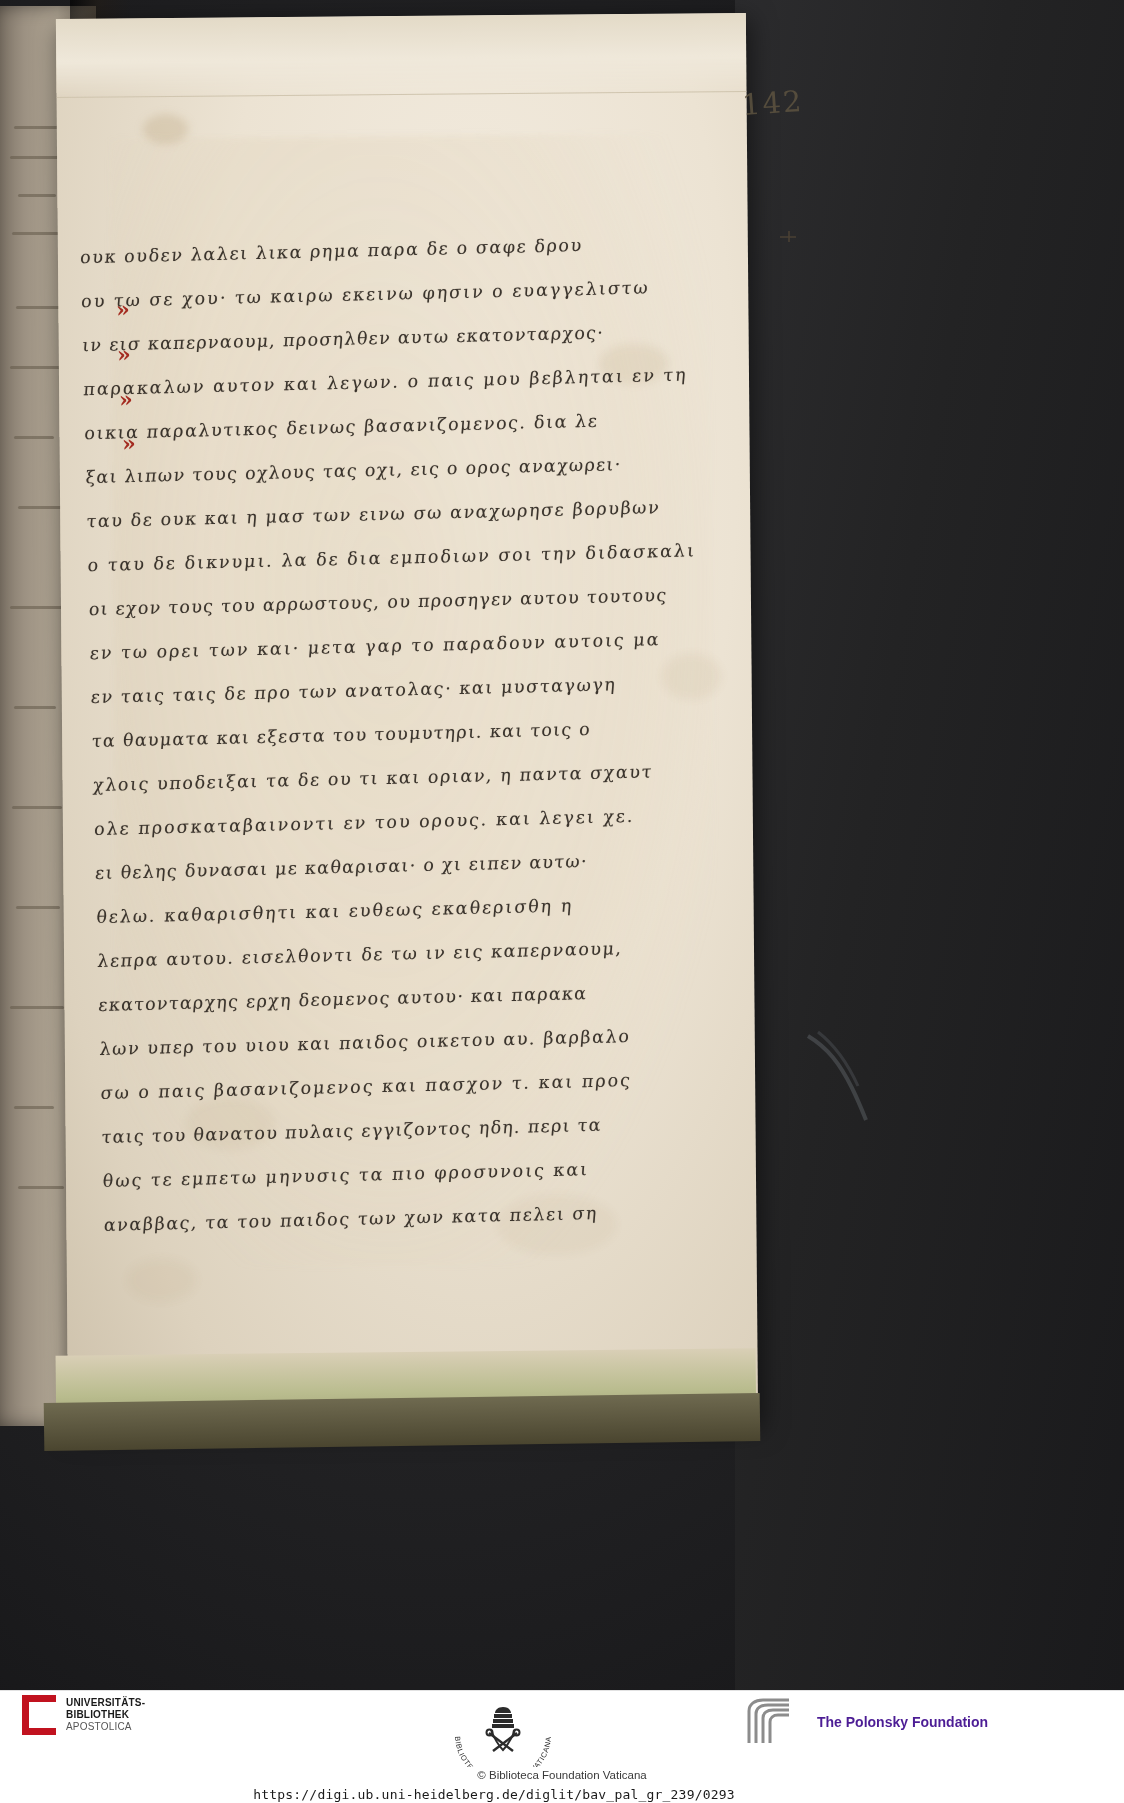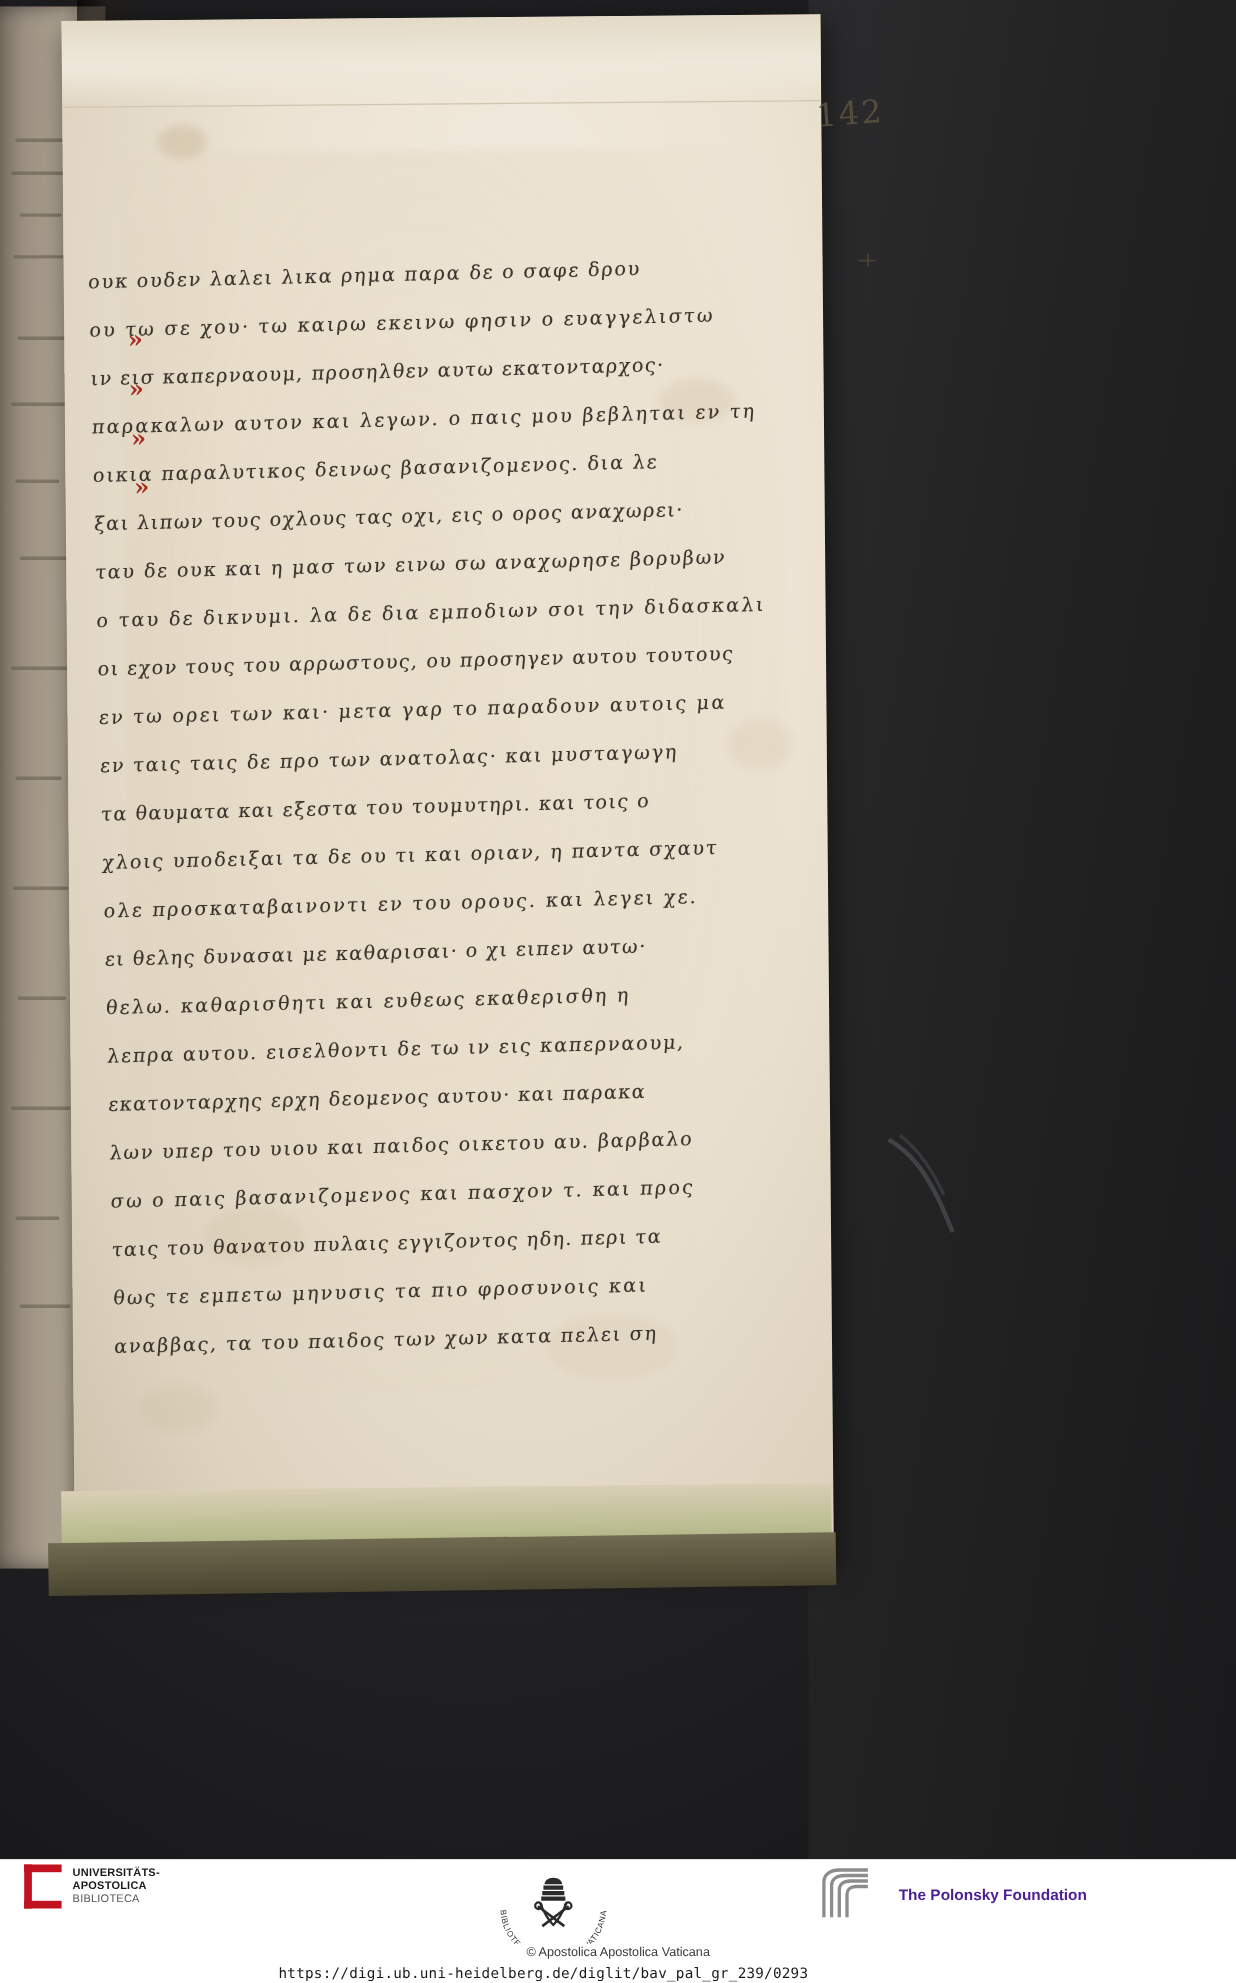"APOSTOLICA" div { text: APOSTOLICA -> BIBLIOTHEK }
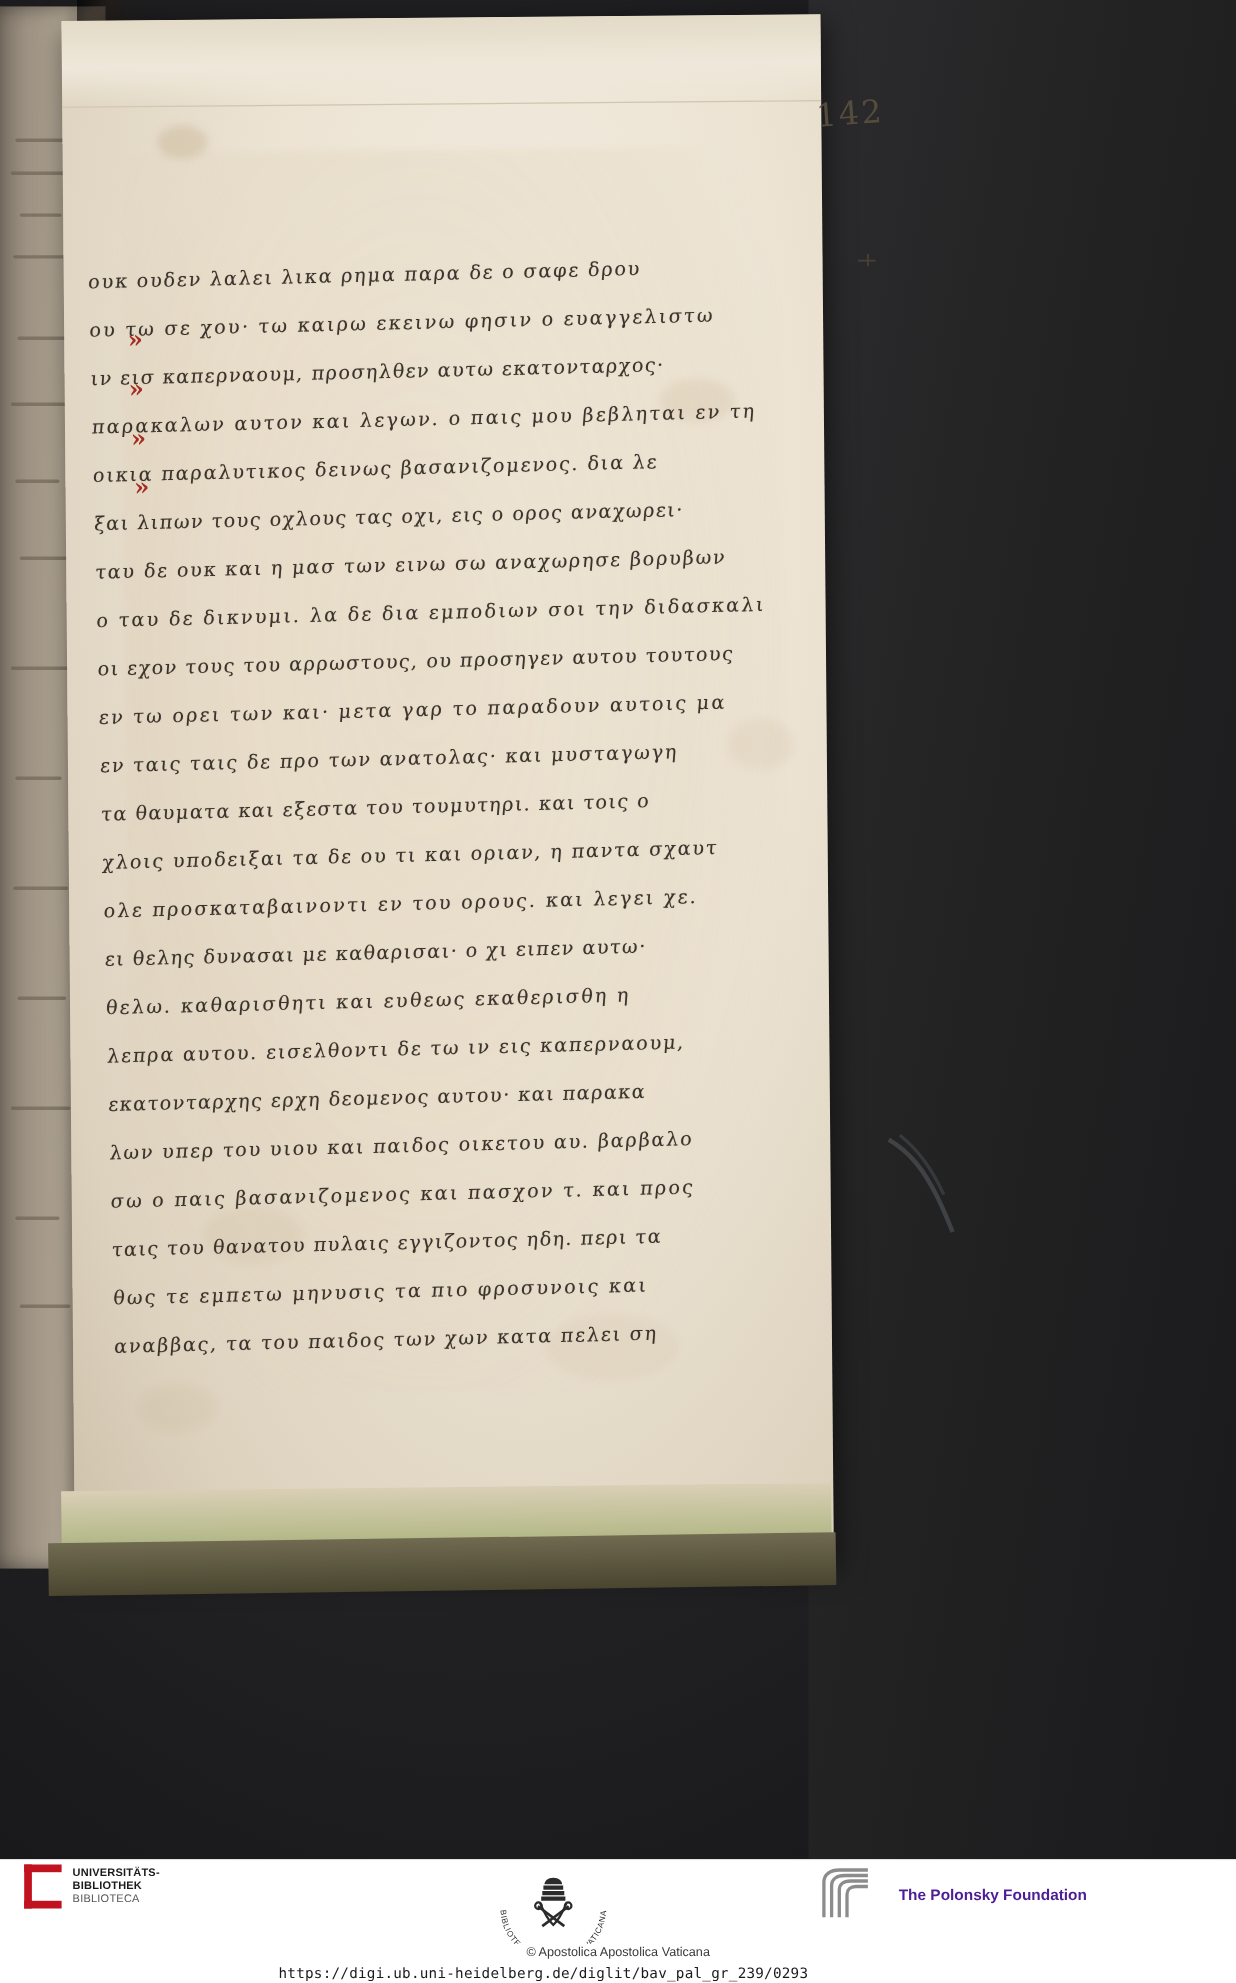"BIBLIOTECA" div.sub { text: BIBLIOTECA -> APOSTOLICA }
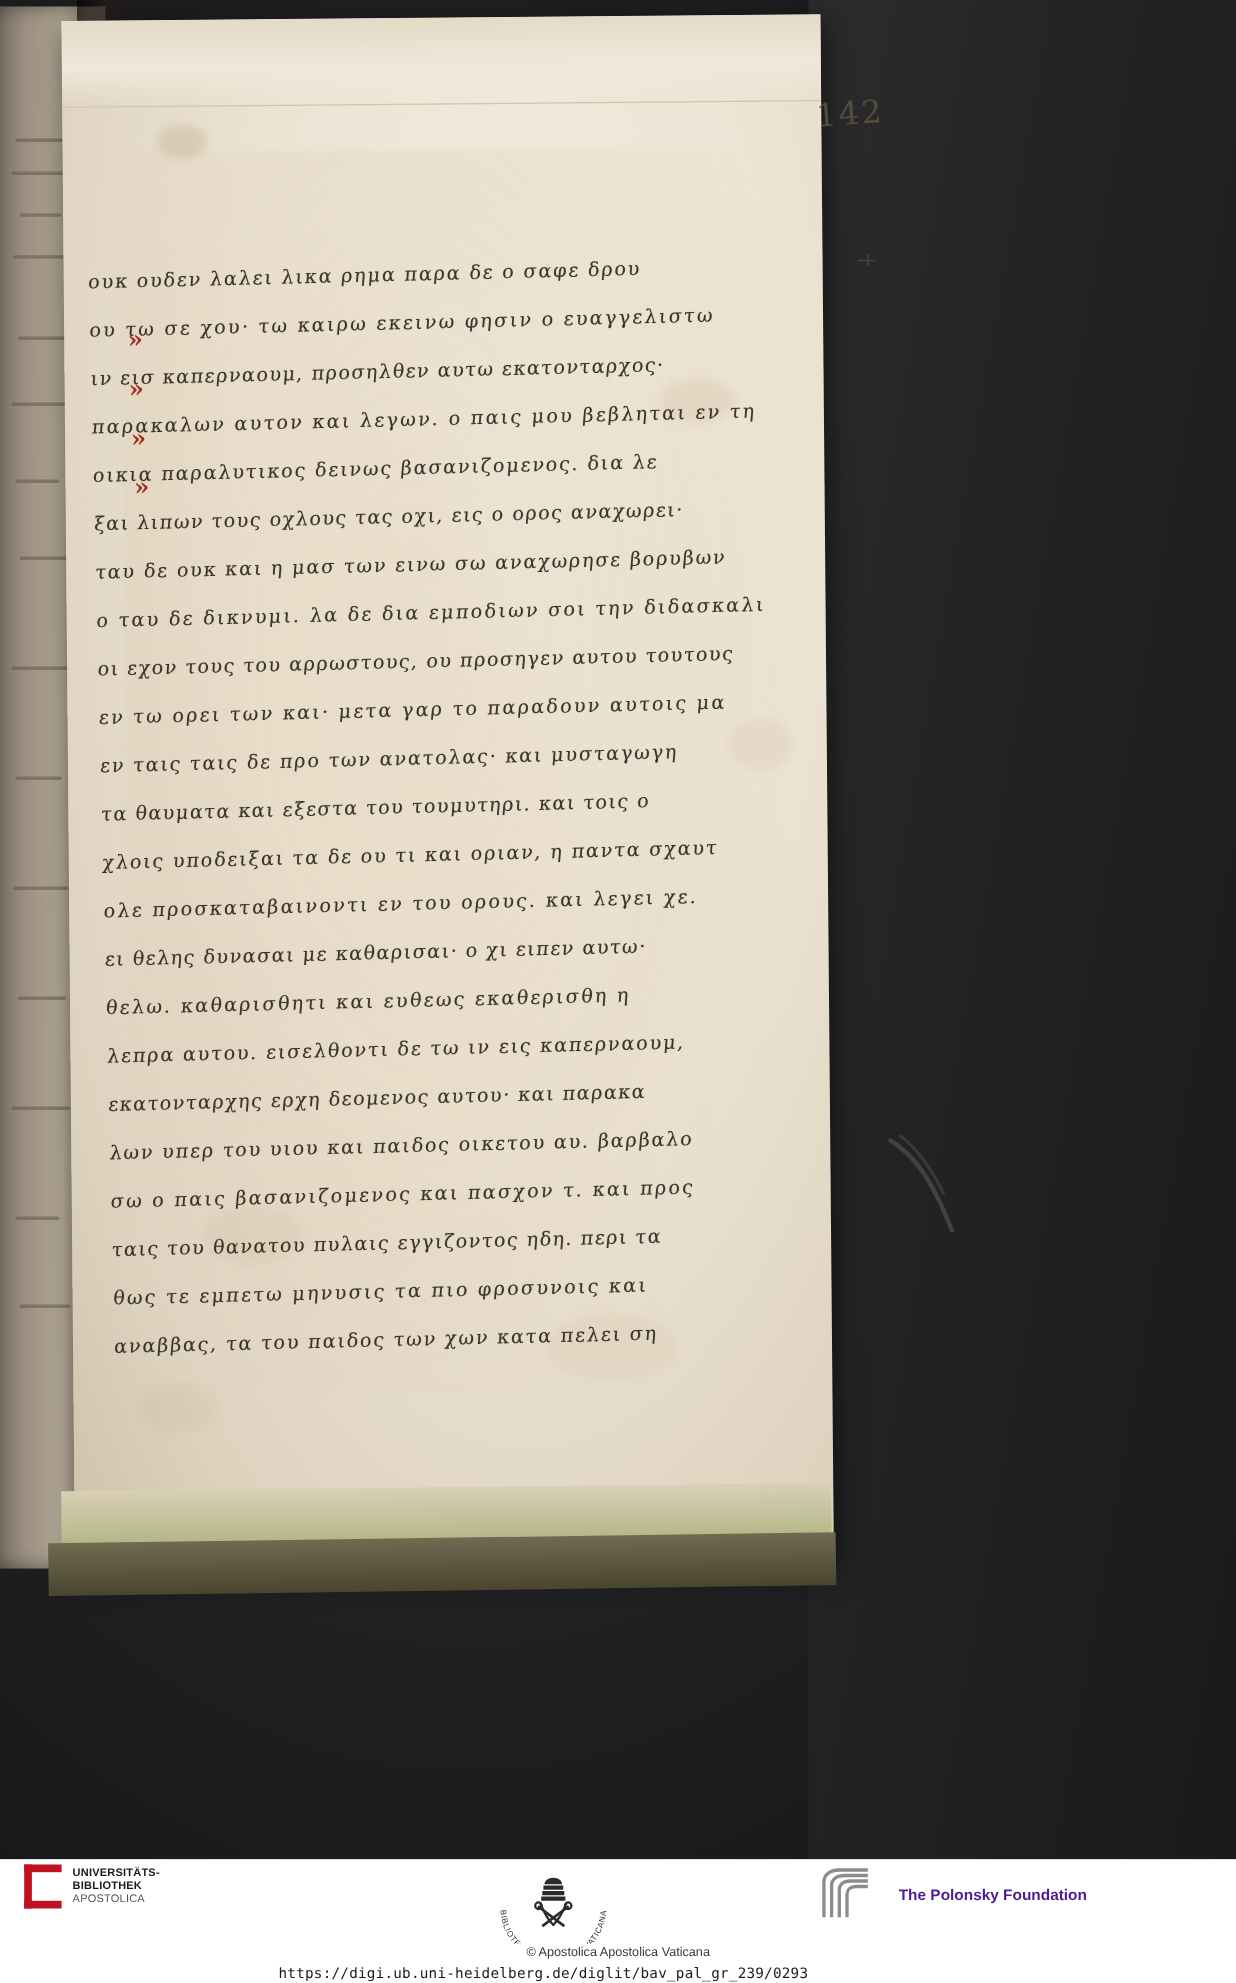"© Apostolica Apostolica Vaticana" div { text: Apostolica Apostolica -> Biblioteca Foundation }
